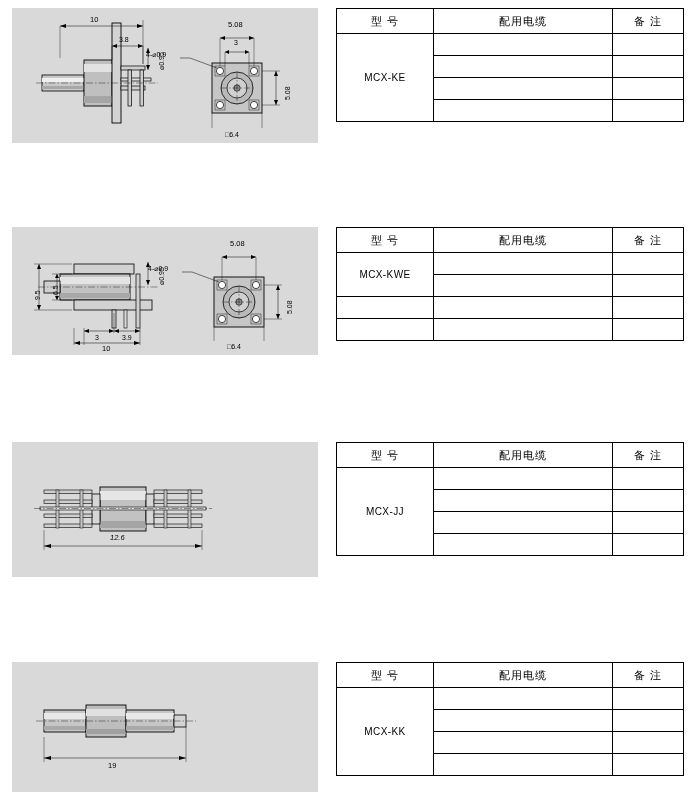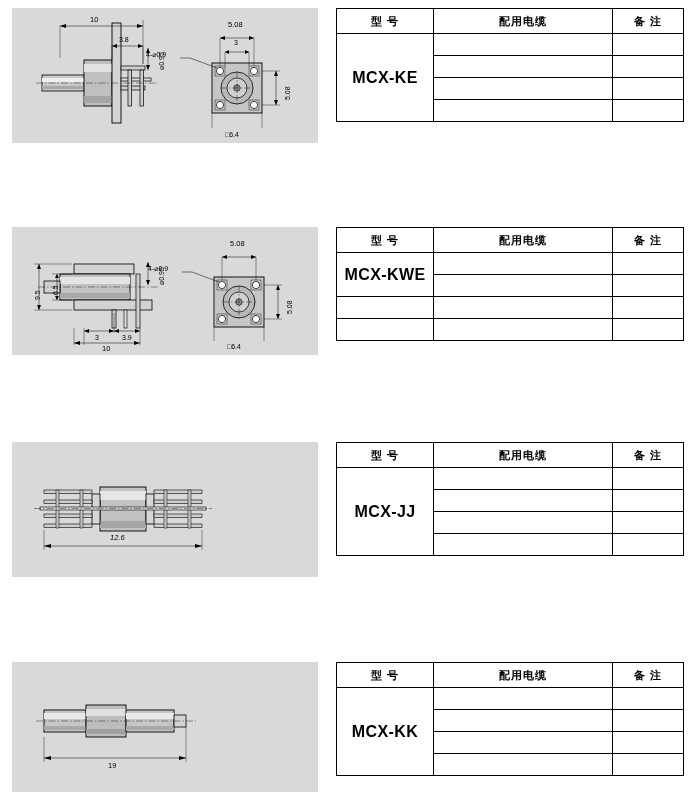"型 号" table.spec th, table.spec td { font-weight: bold -> normal }
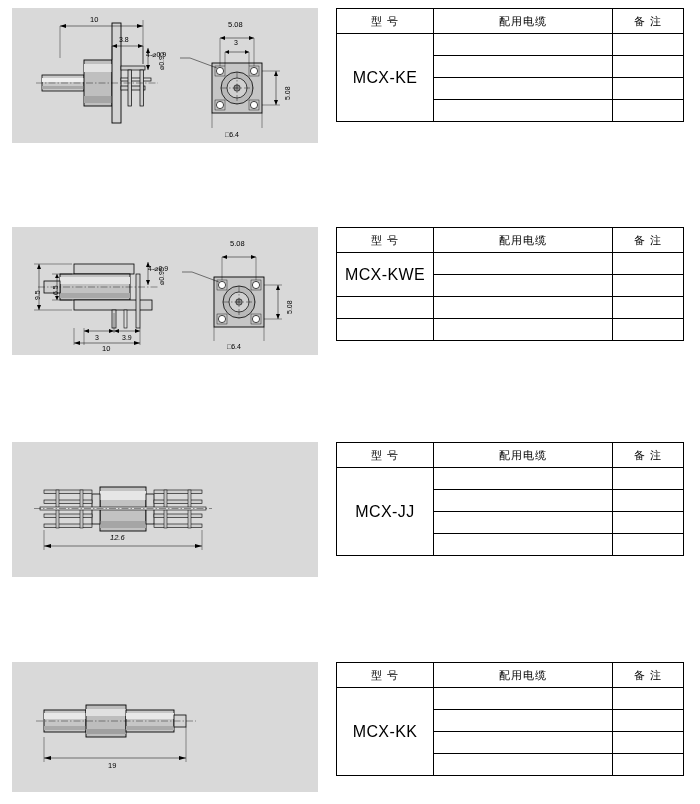"MCX-KE" table.spec td { font-size: 16px -> 10px }
